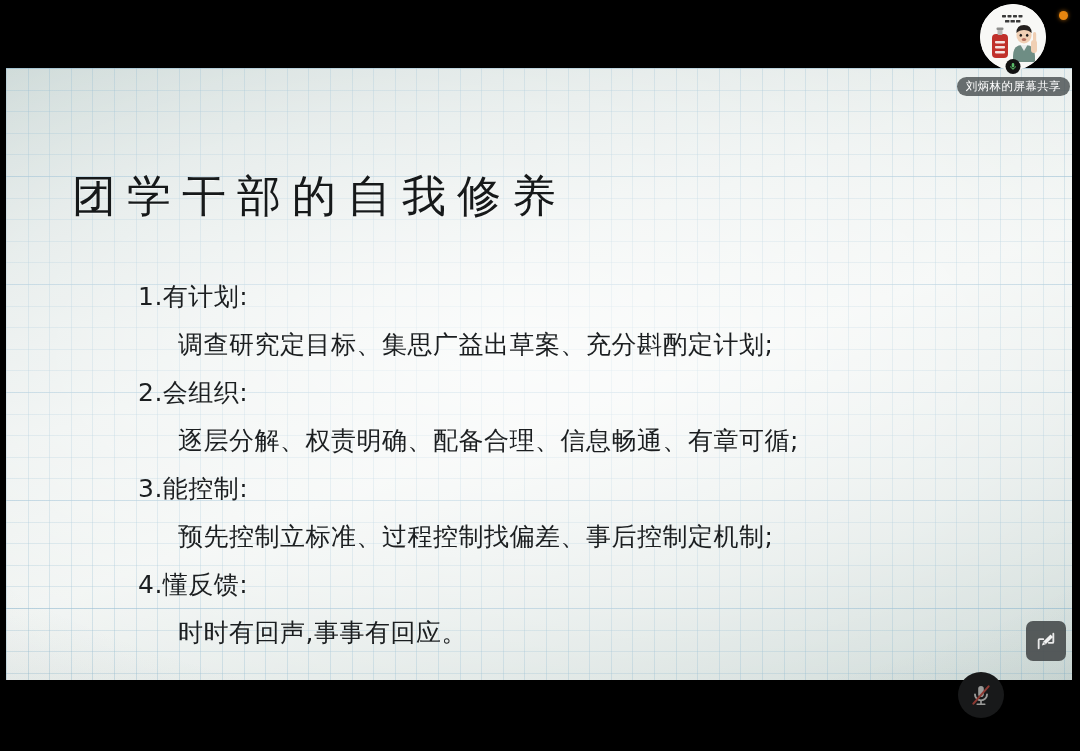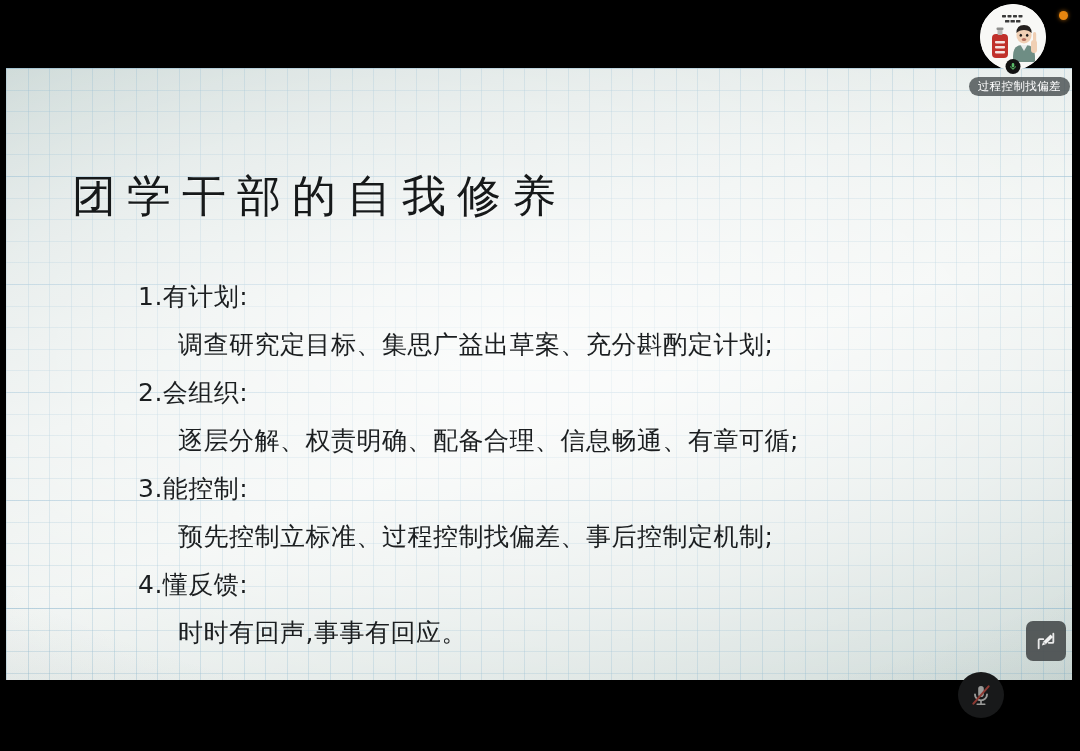"过程控制找偏差" div { text: 过程控制找偏差 -> 刘炳林的屏幕共享 }
